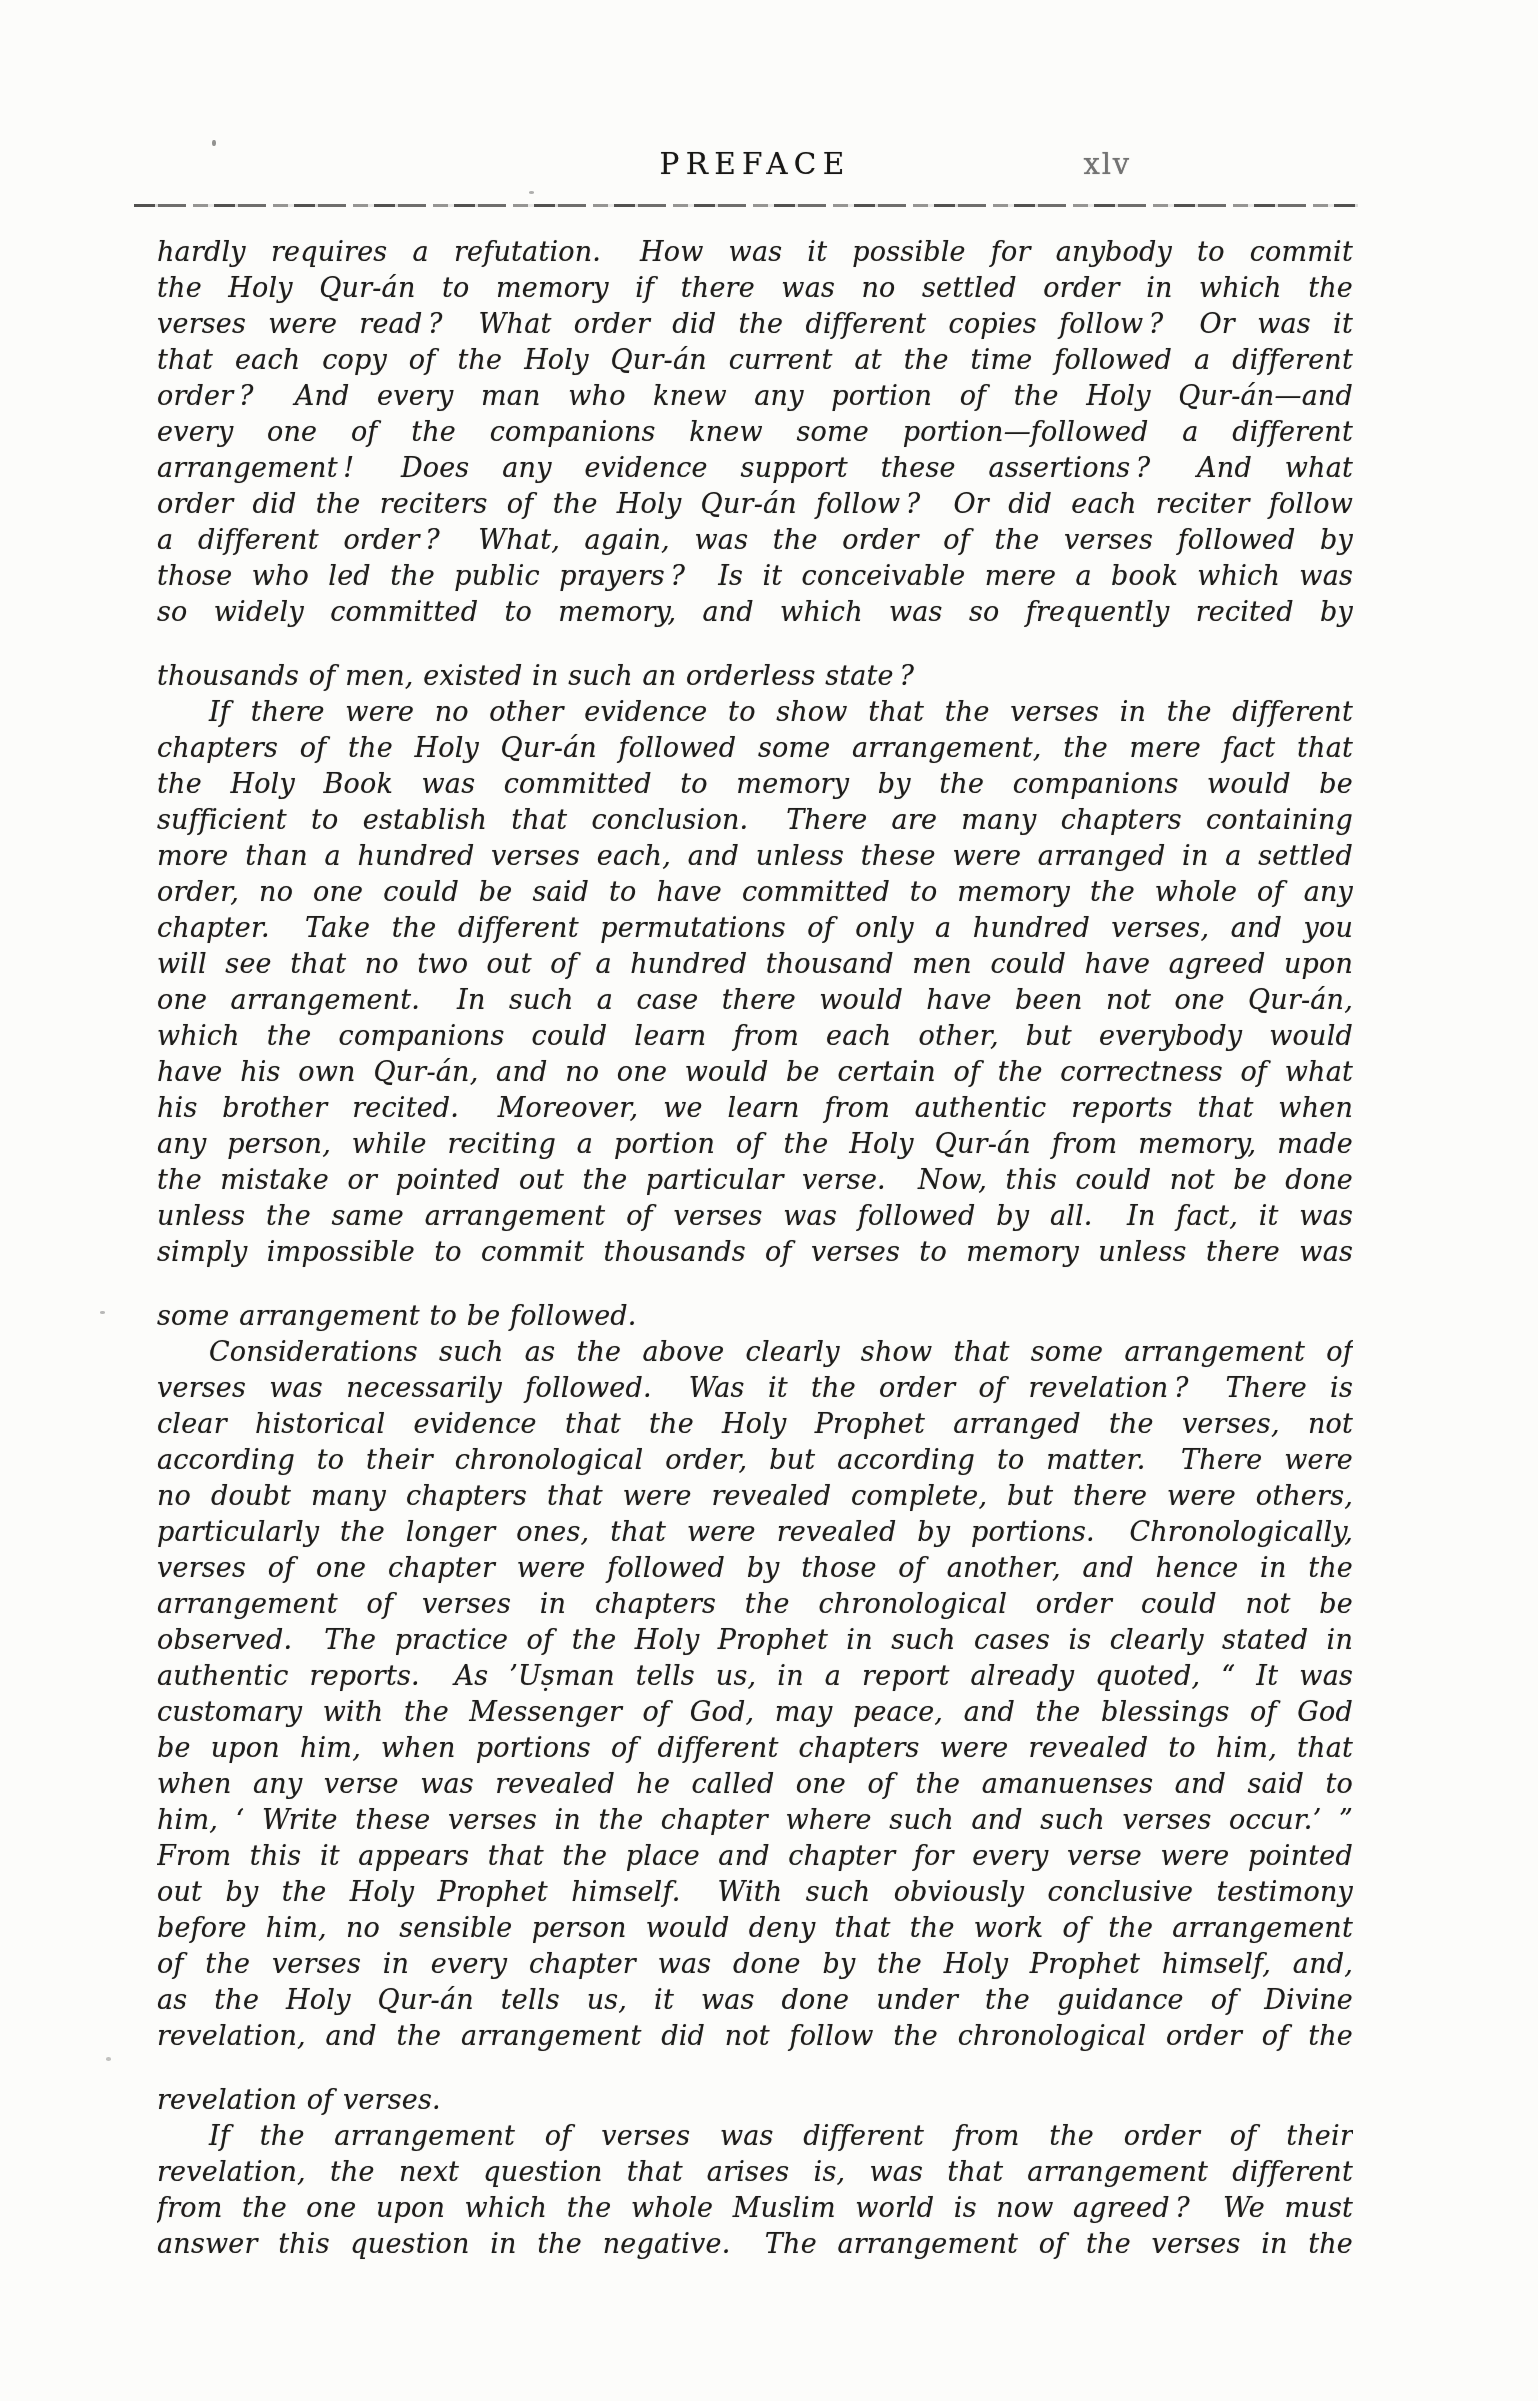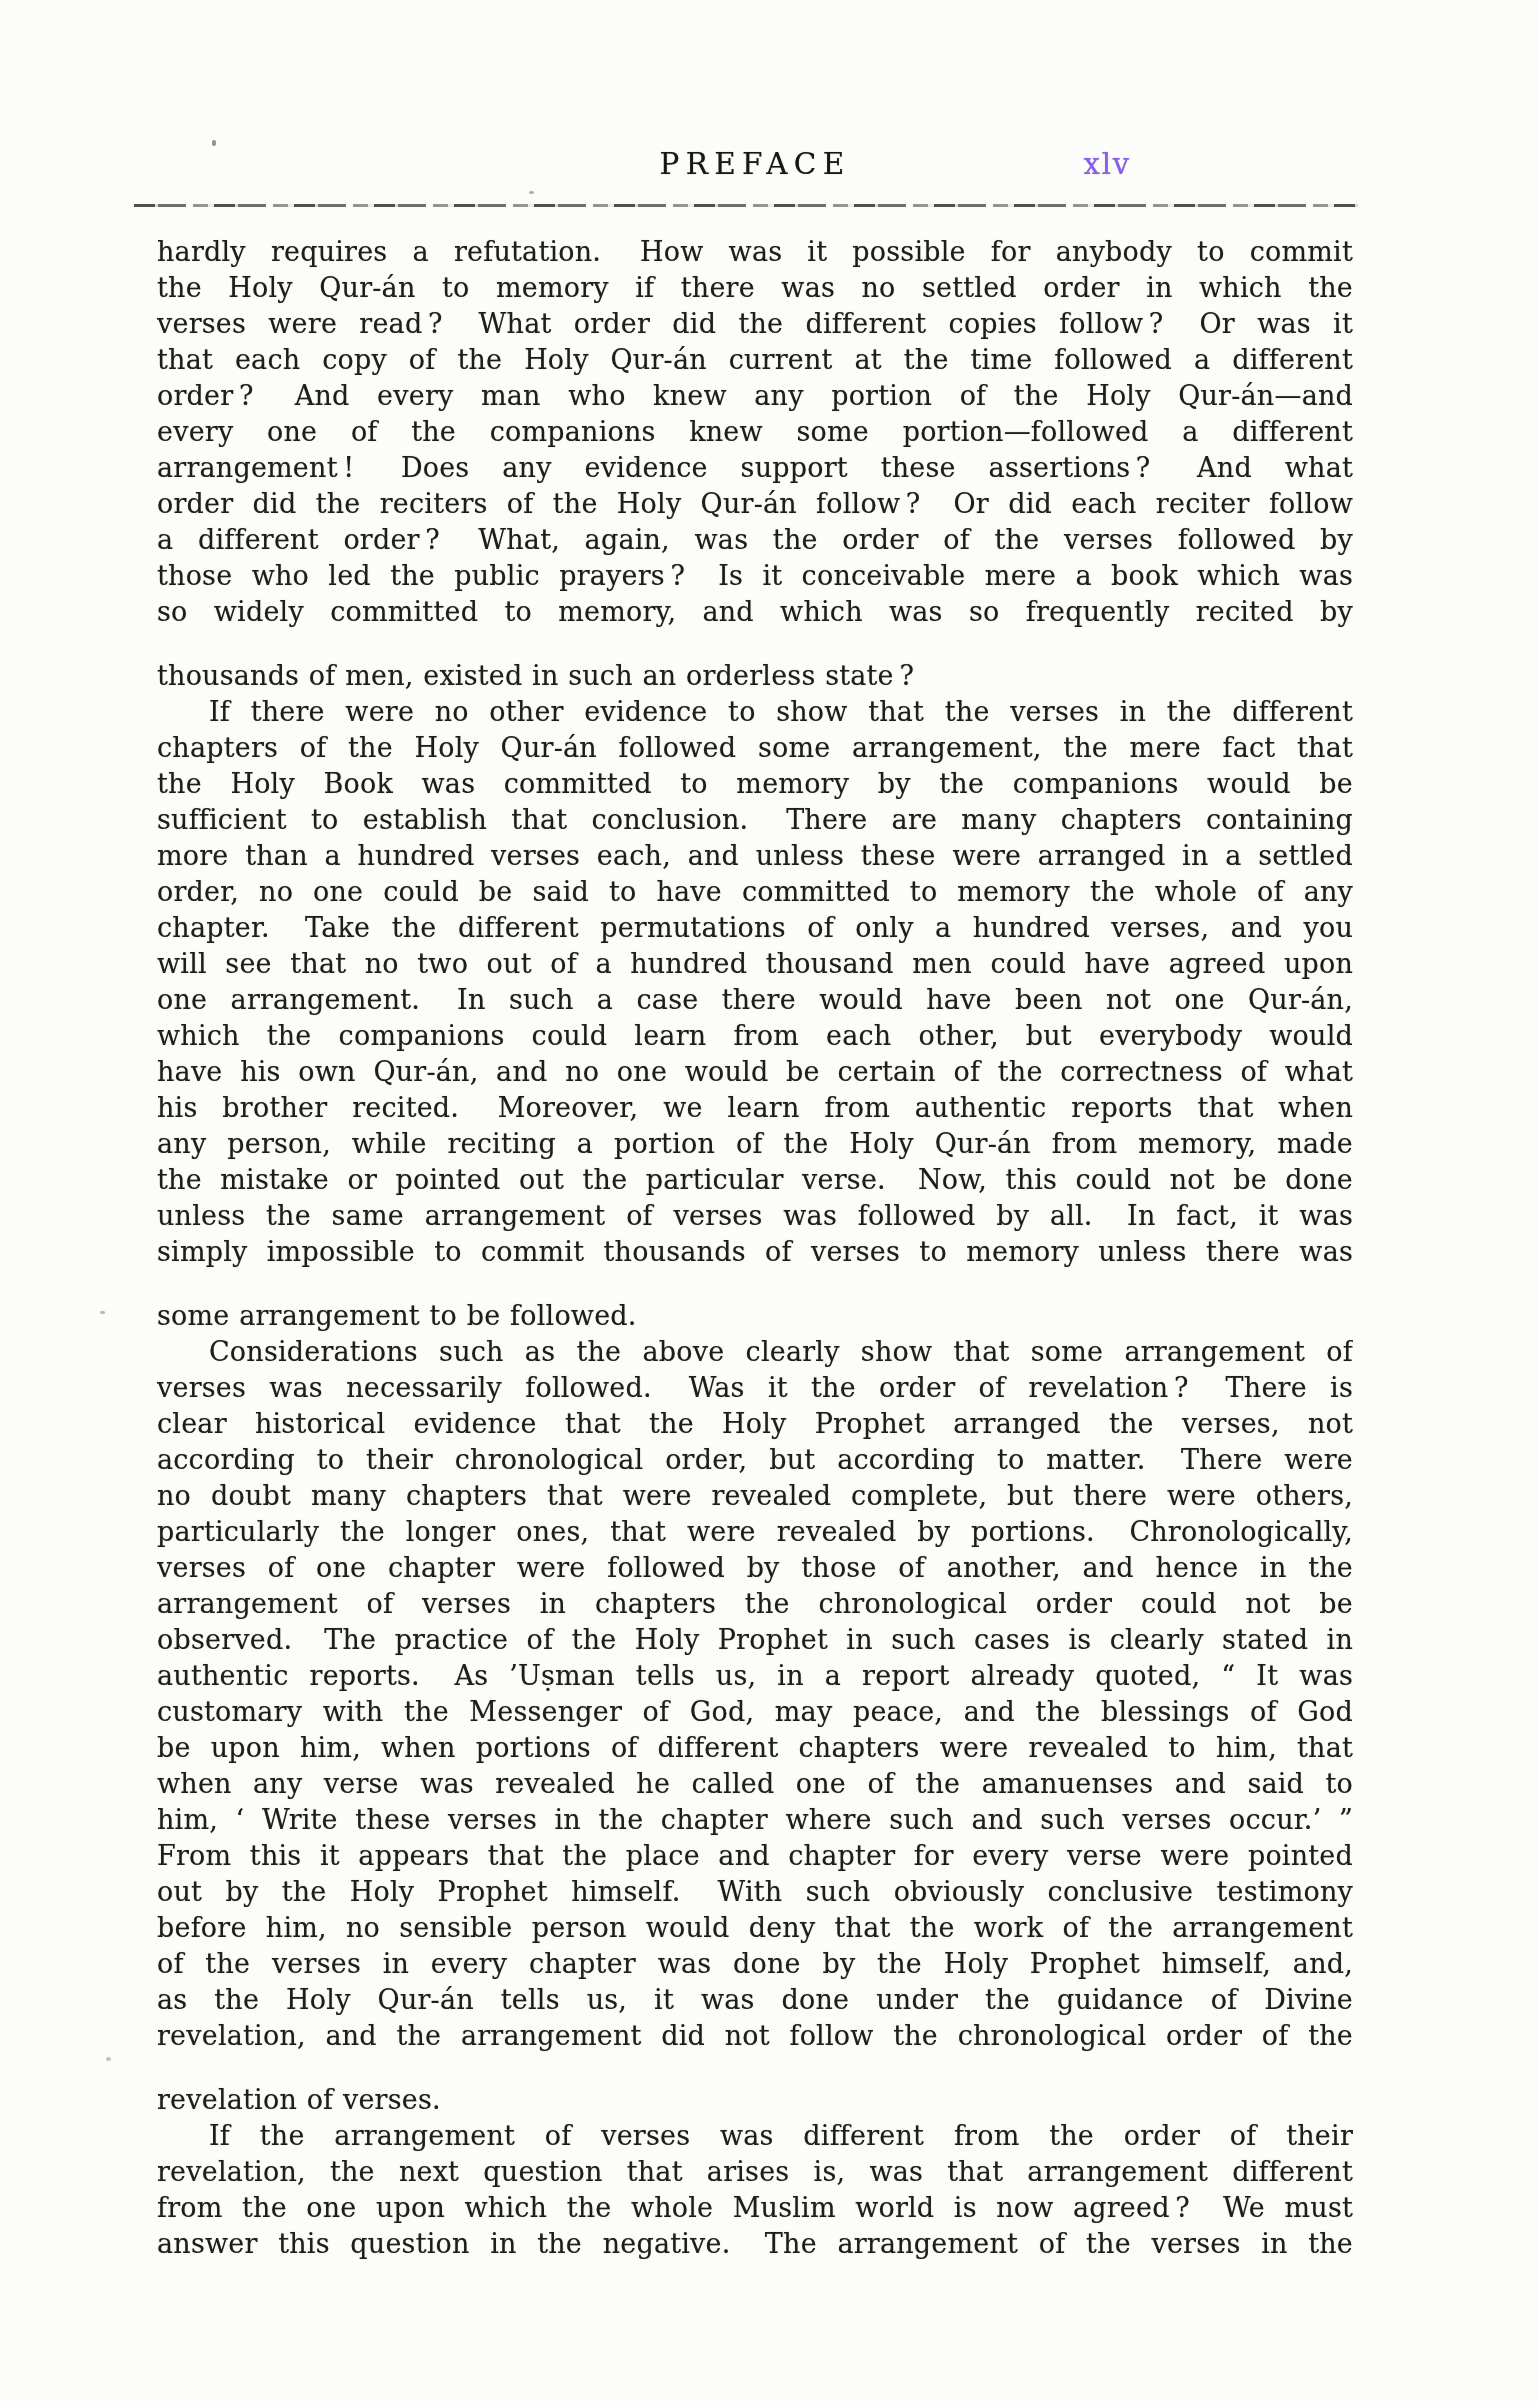"xlv" .folio { color: #8b5cf6 -> #737373 }
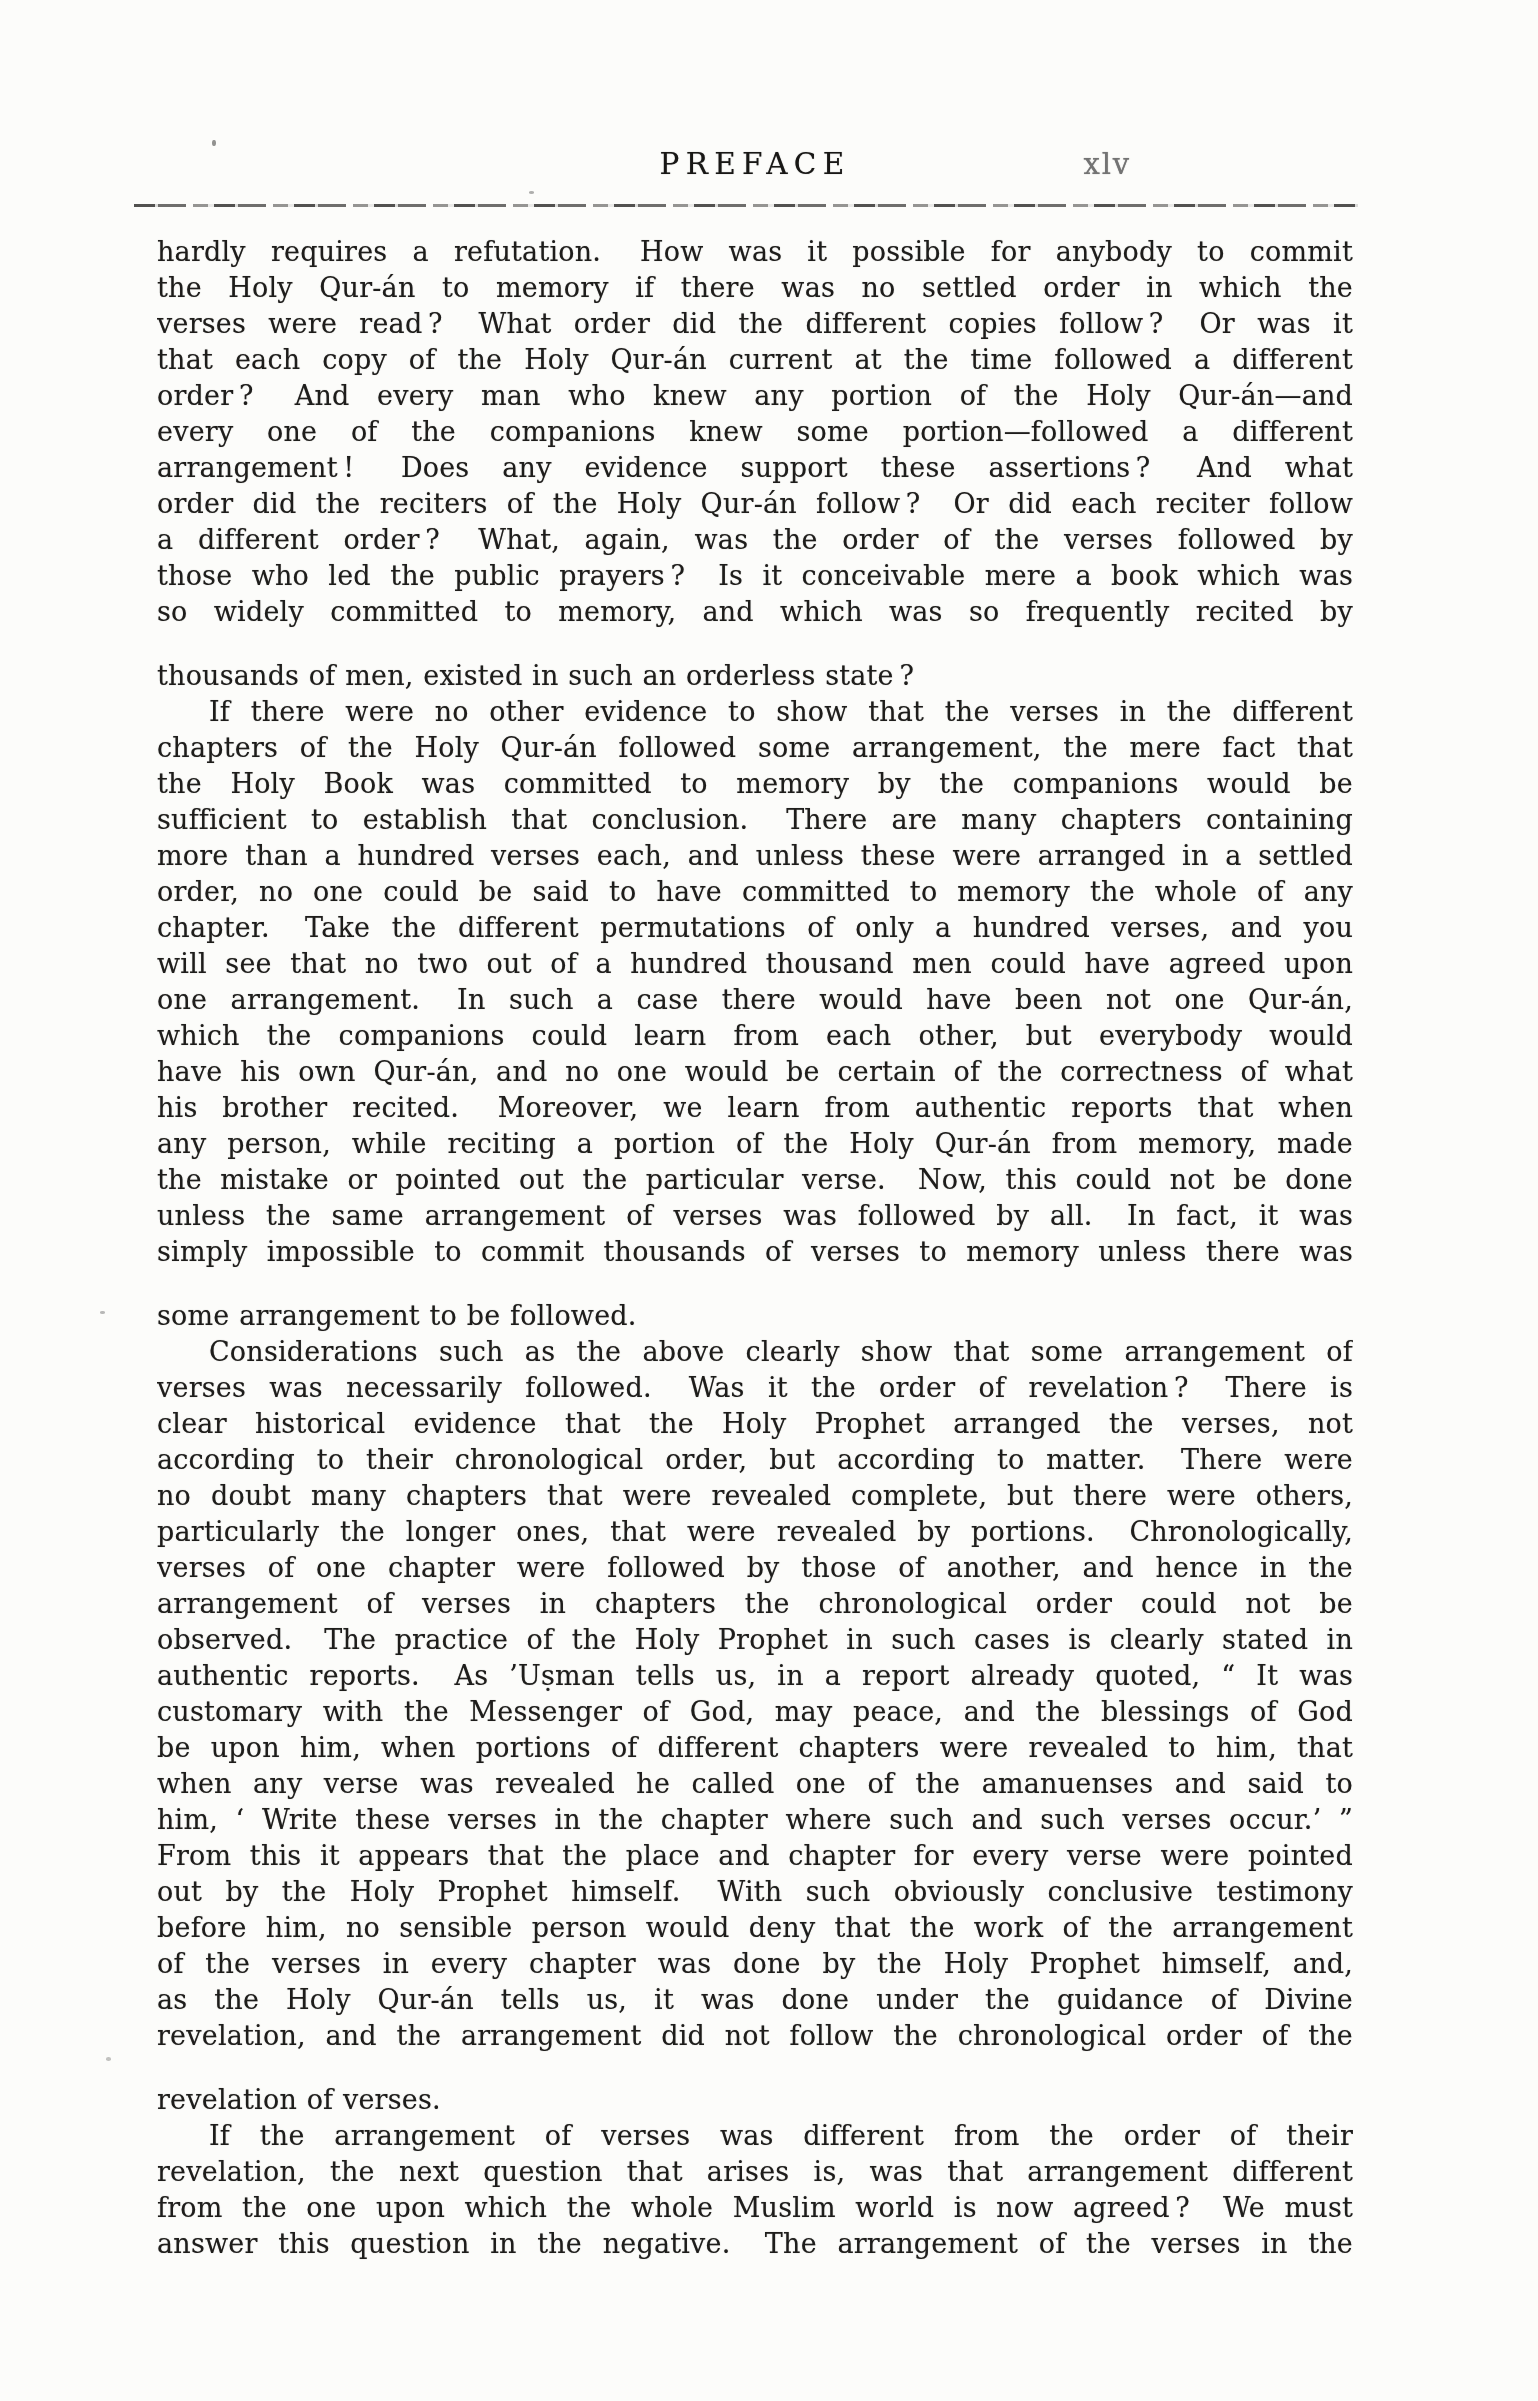"hardly requires a refutation. How" .text-block { font-style: none -> italic }
